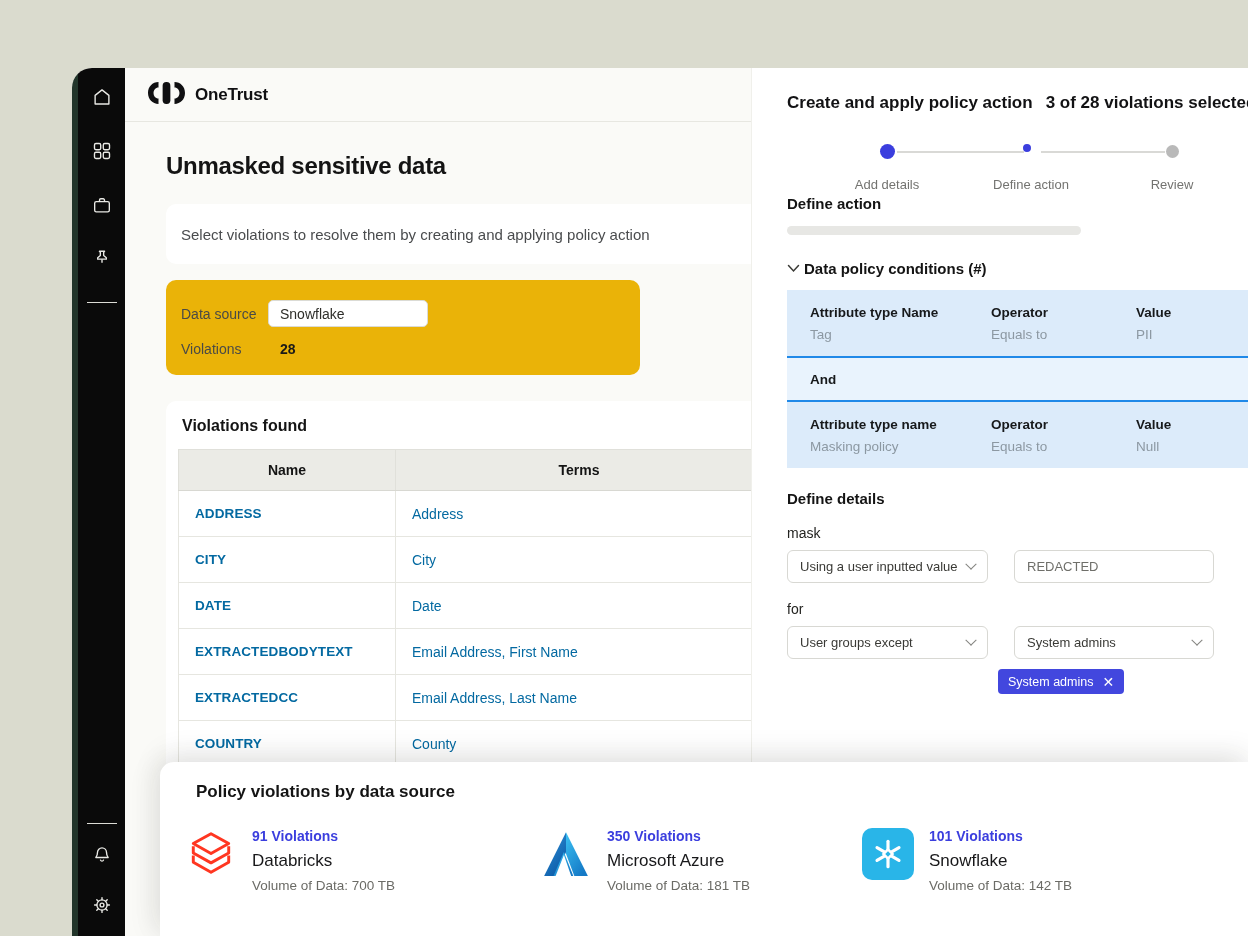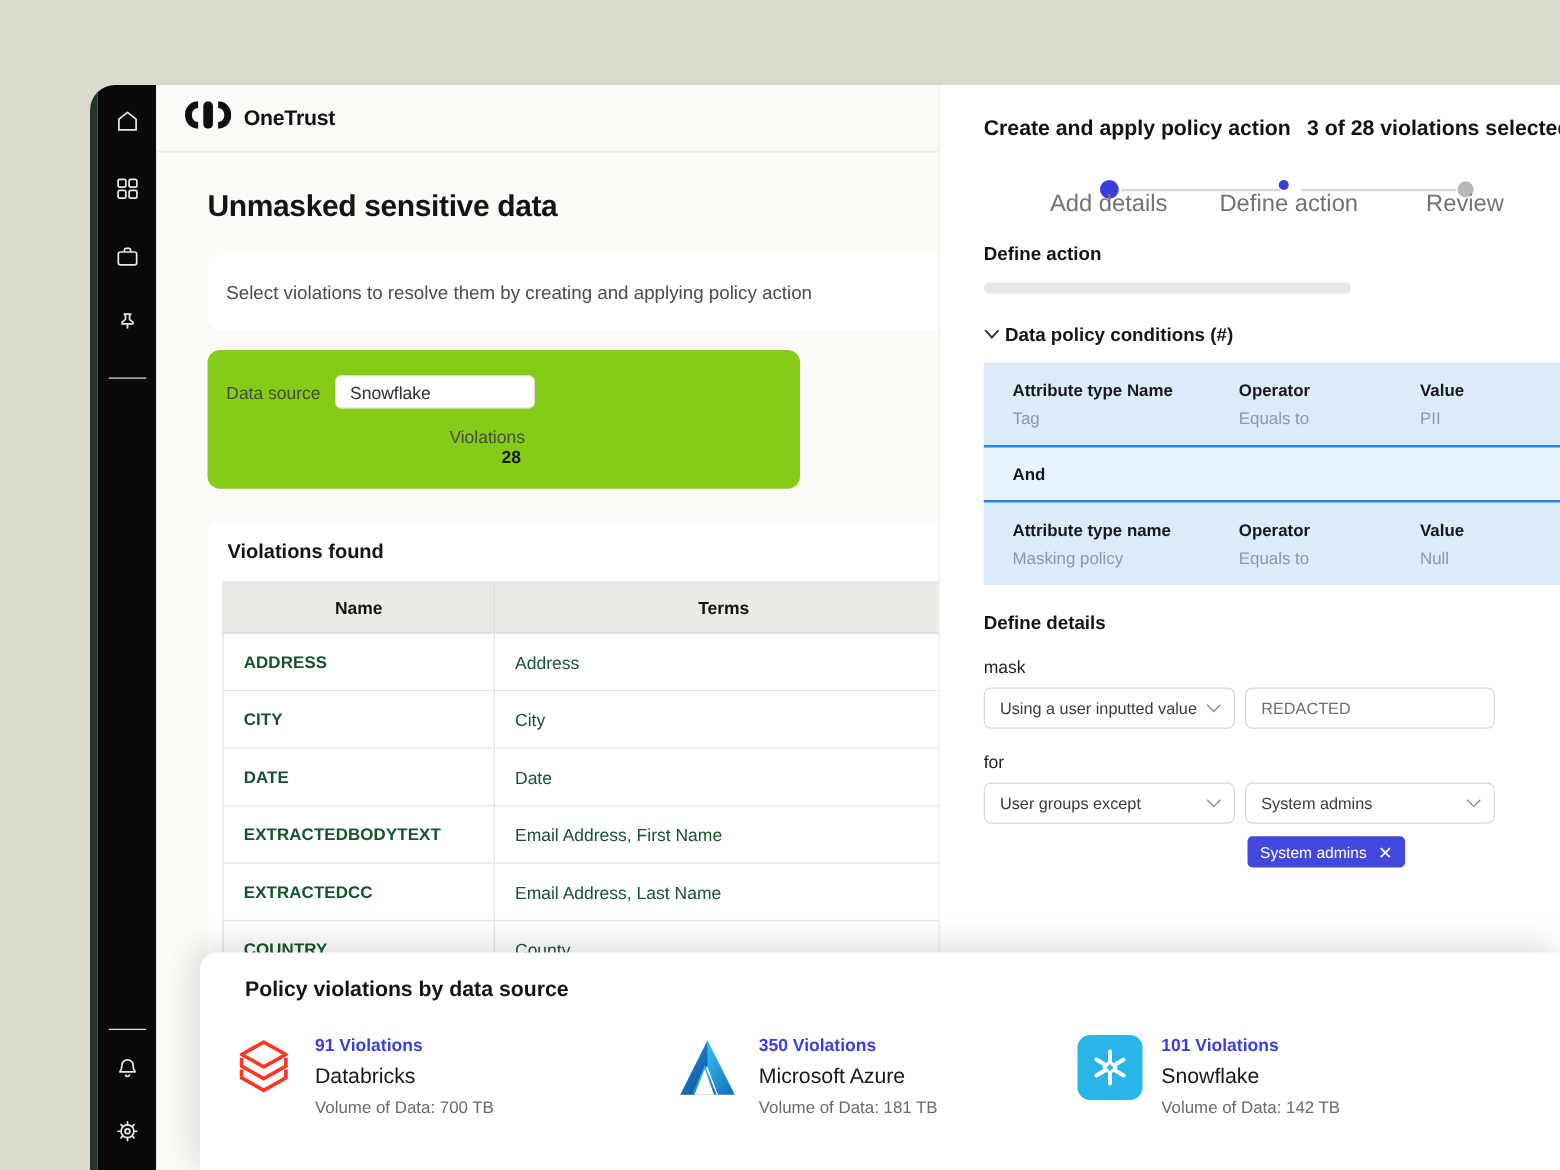"Add details" .step-label { font-size: 19px -> 13px; top: 24px -> 48px }
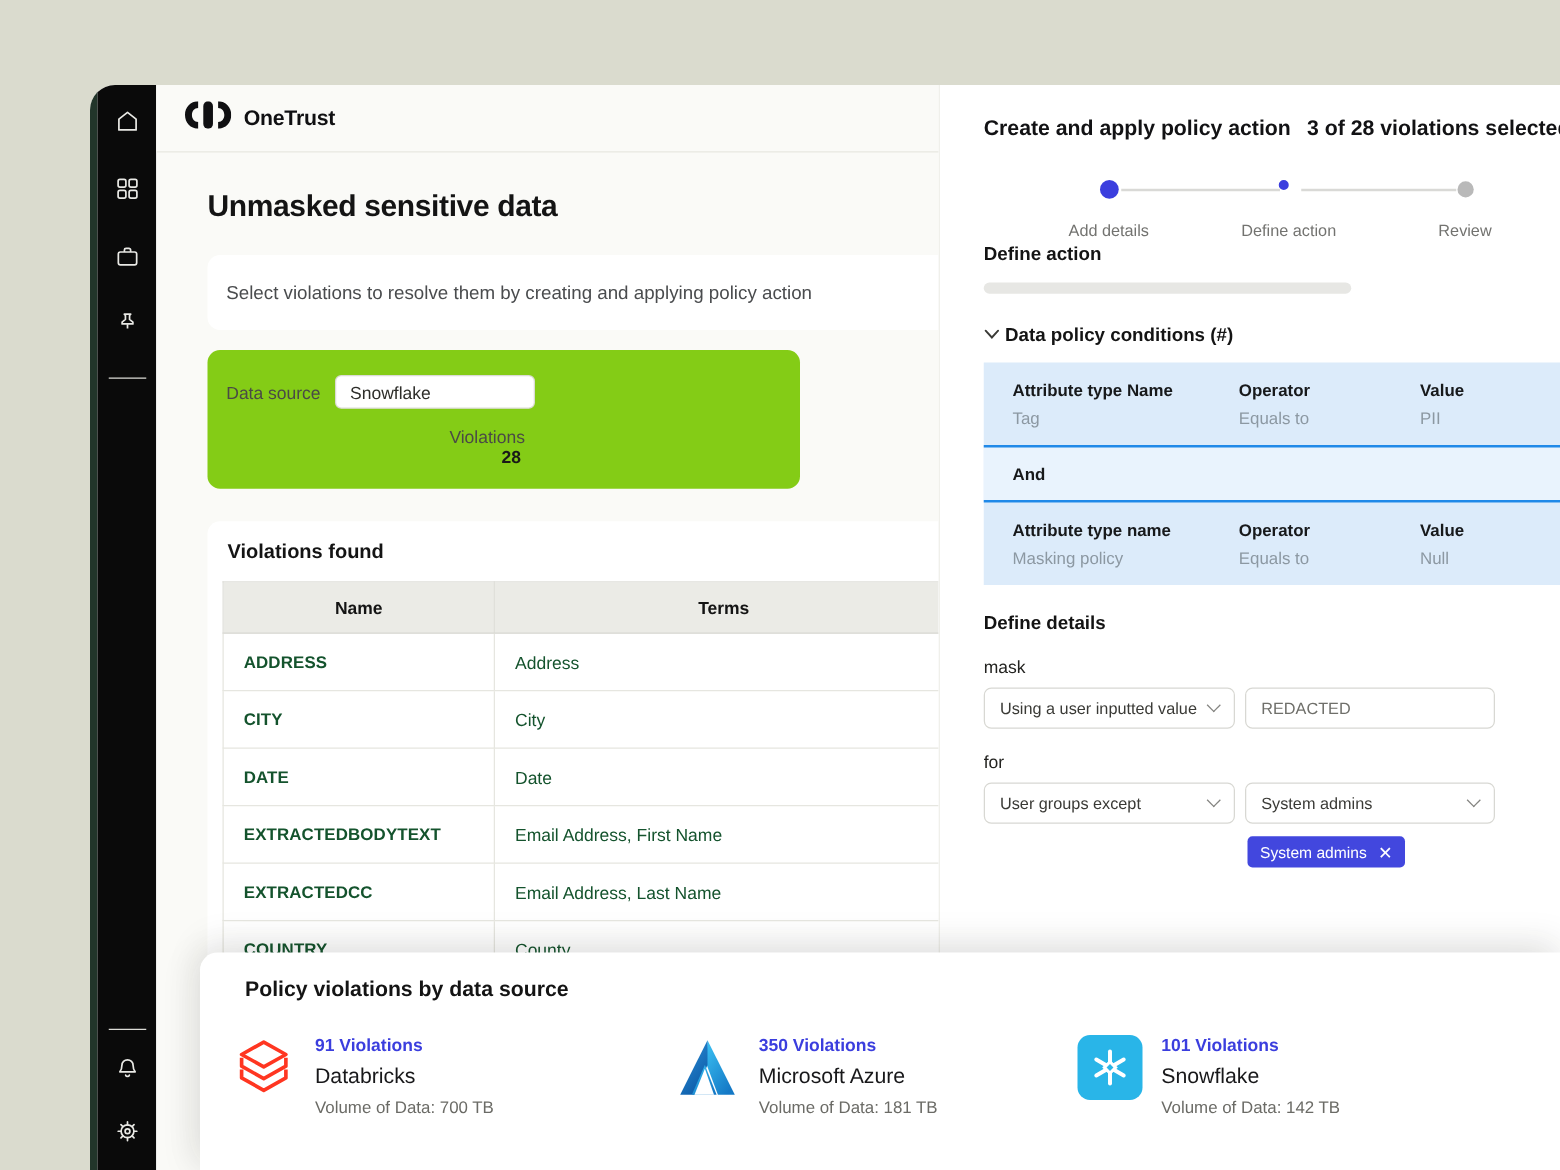"Data source" .summary-box { background: #84cc16 -> #eab308 }
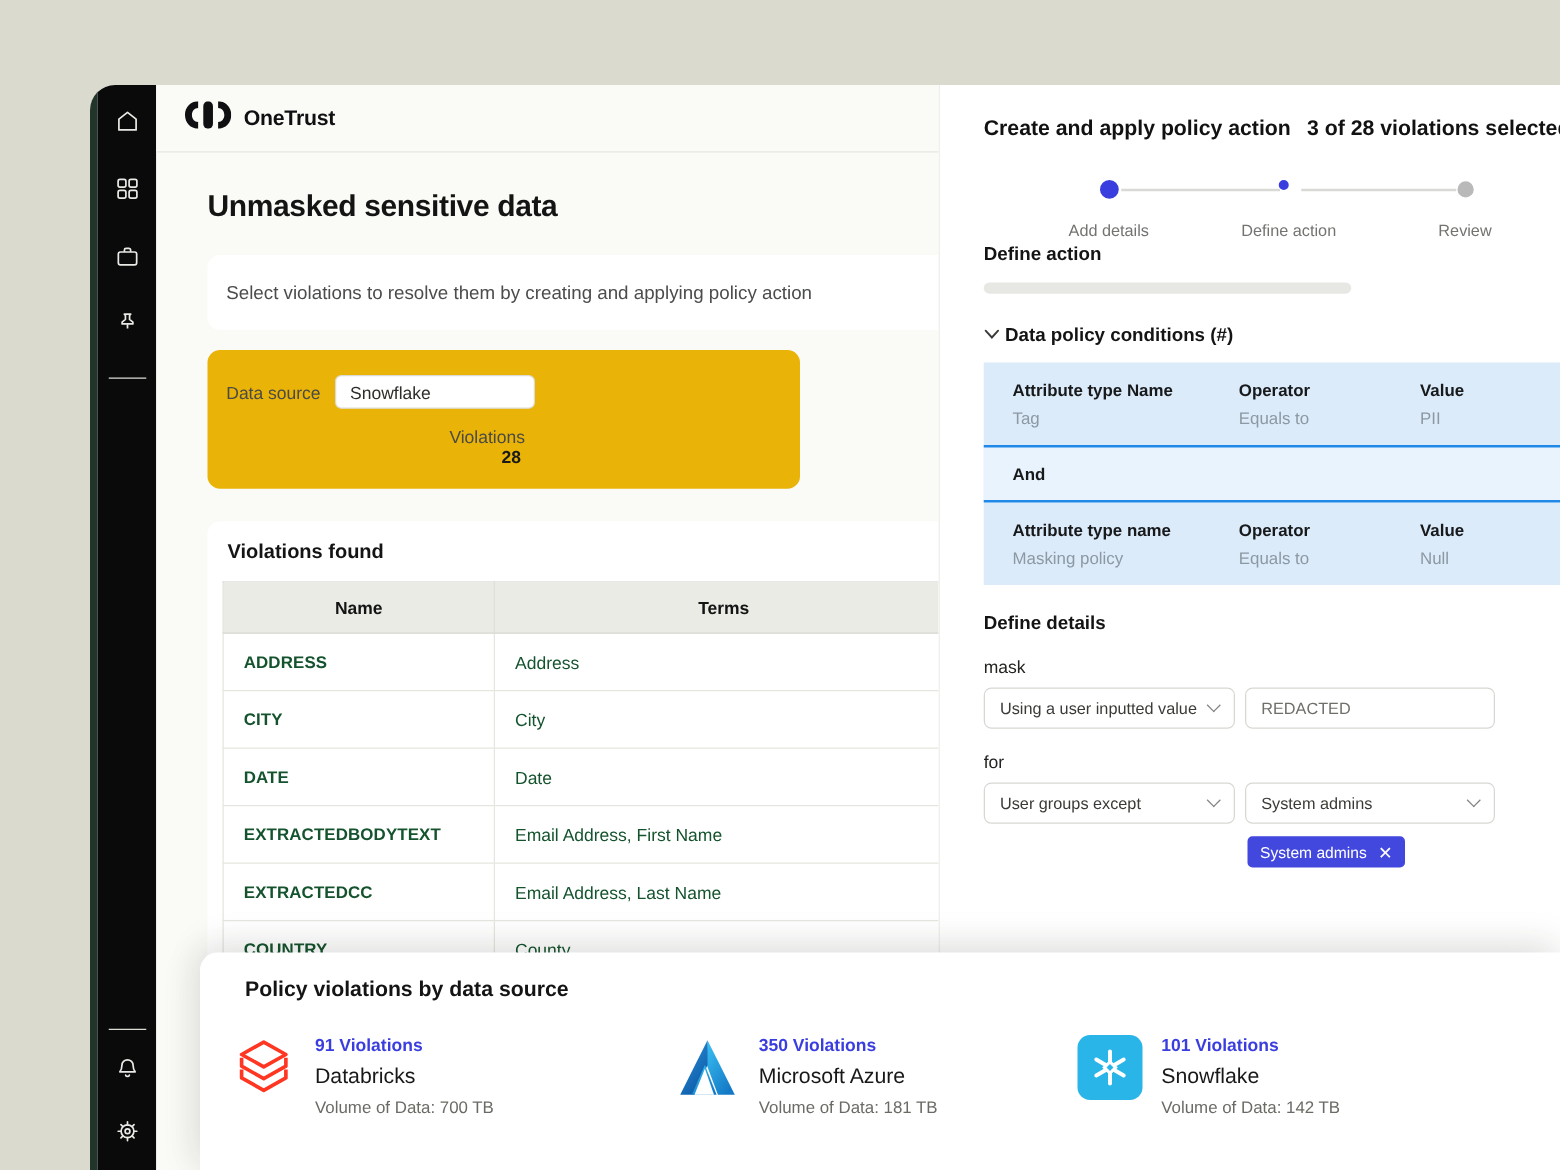"Violations" .summary-row:last-child { flex-direction: column -> none }
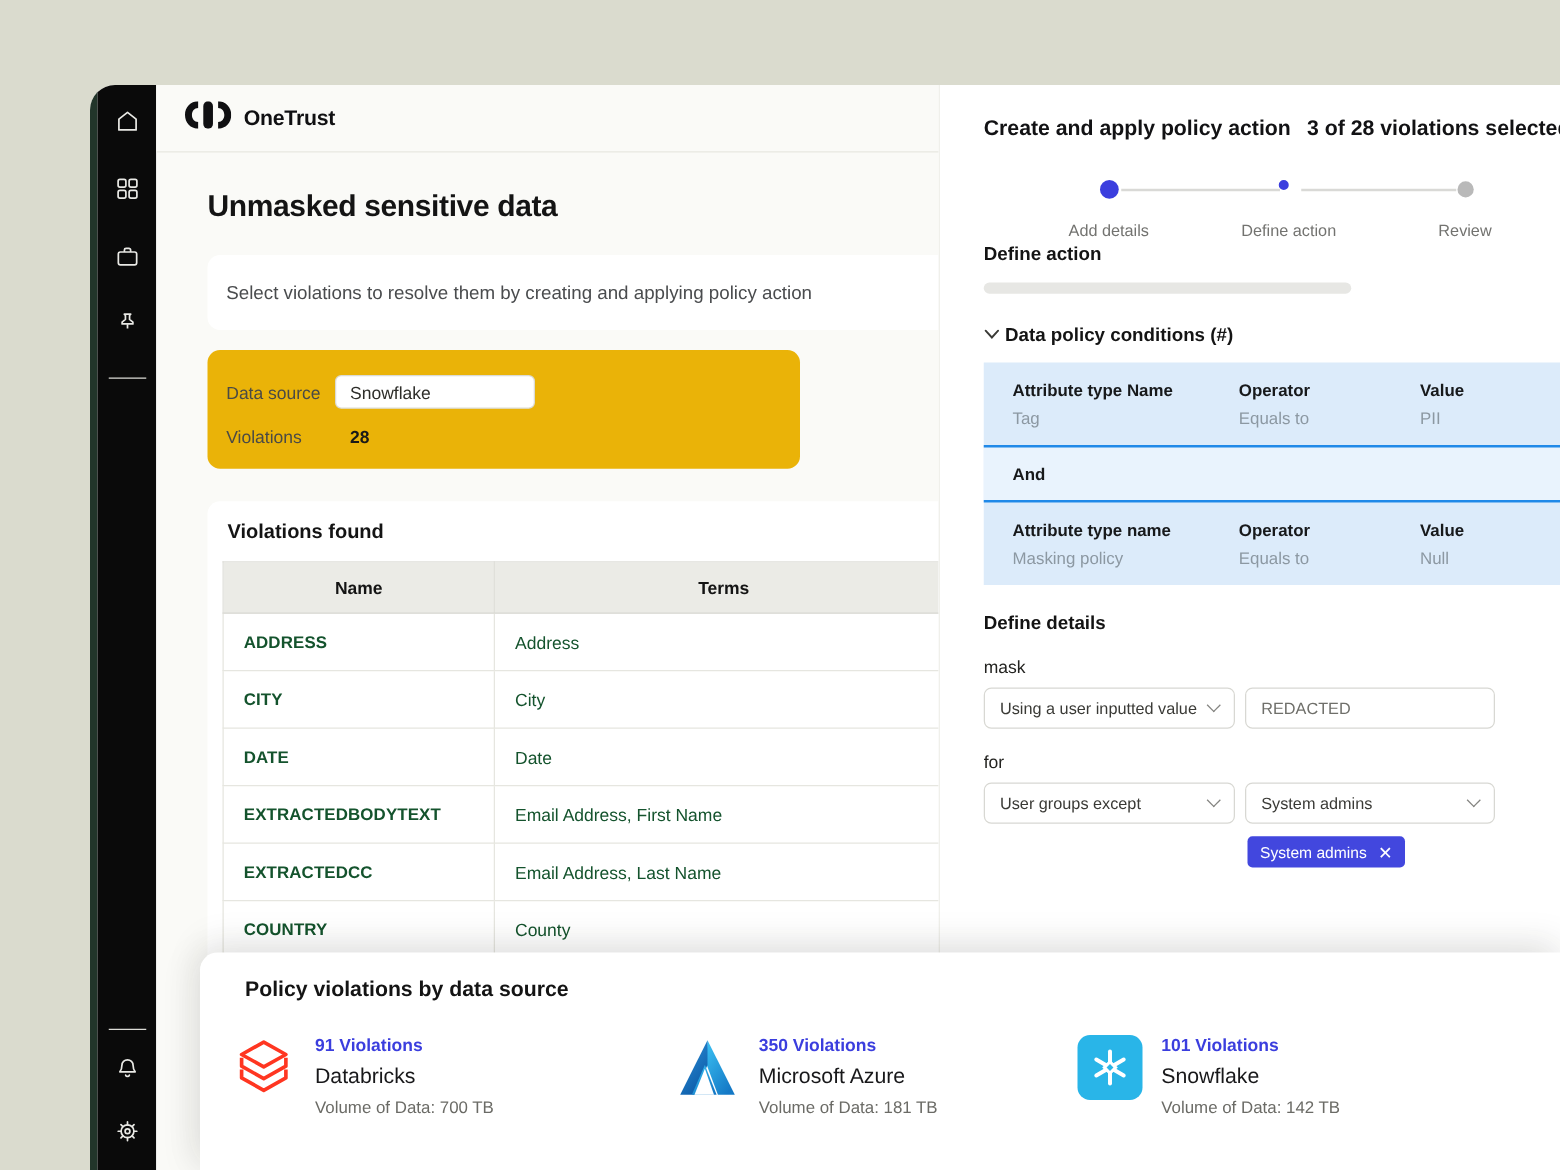"ADDRESS" table.vtable td { color: #14532d -> #0369a1 }
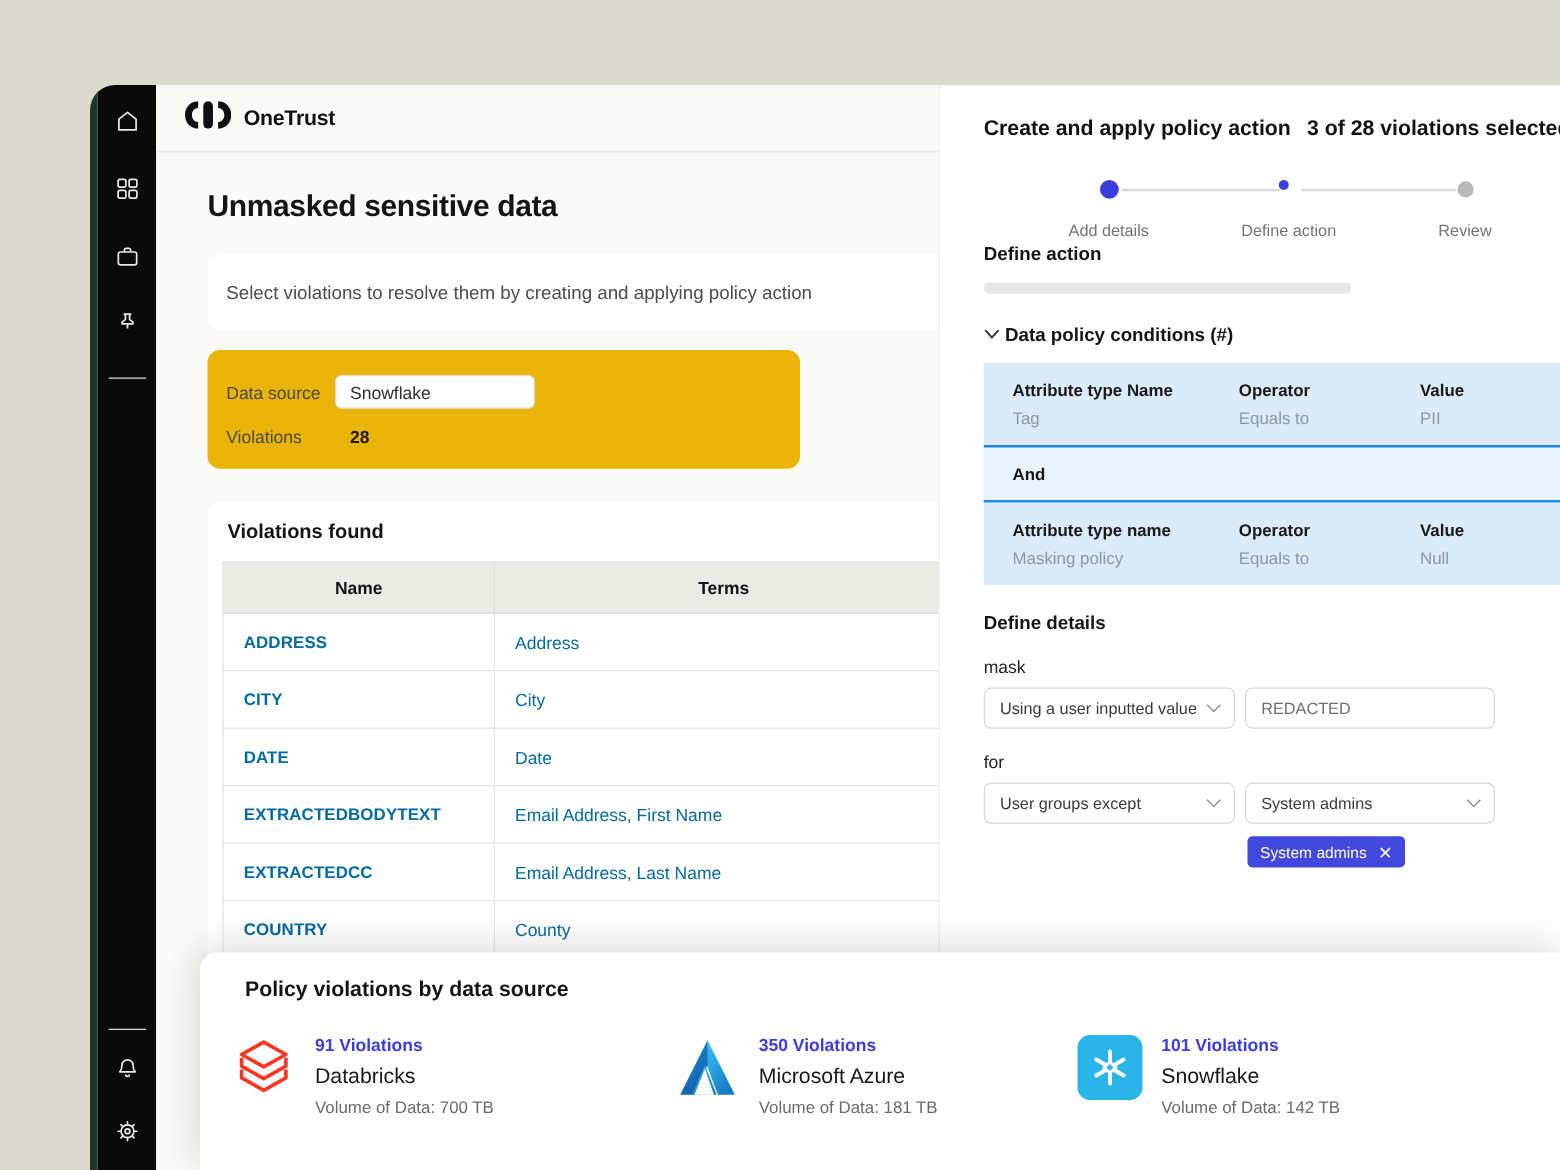"Using a user inputted value" .field-row { gap: 8px -> 26px }
